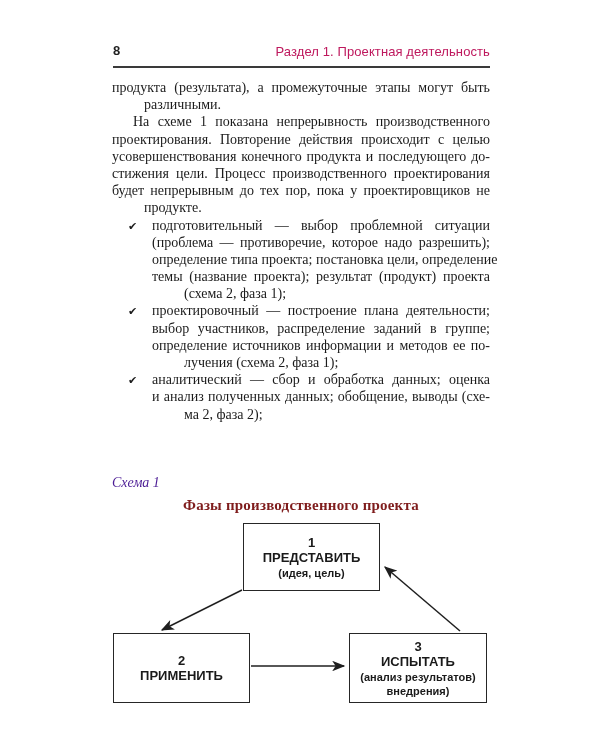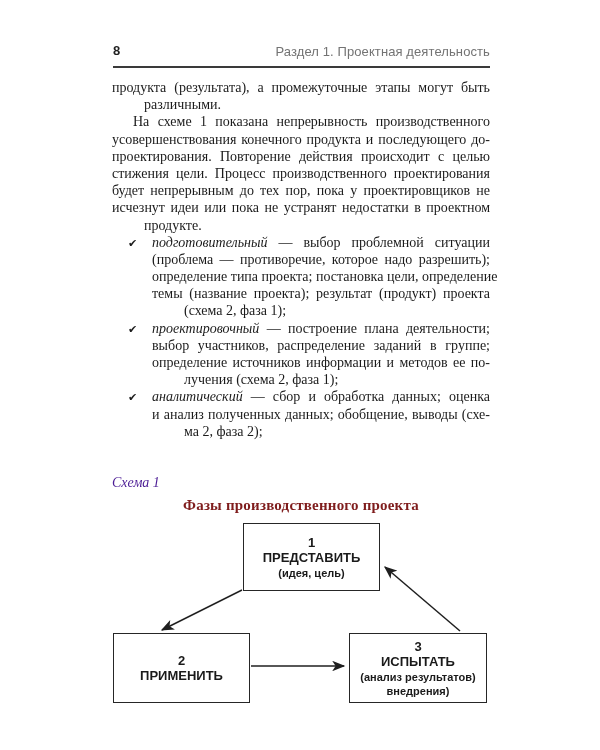"Раздел 1. Проектная деятельность" .section-title { color: #737373 -> #be185d }
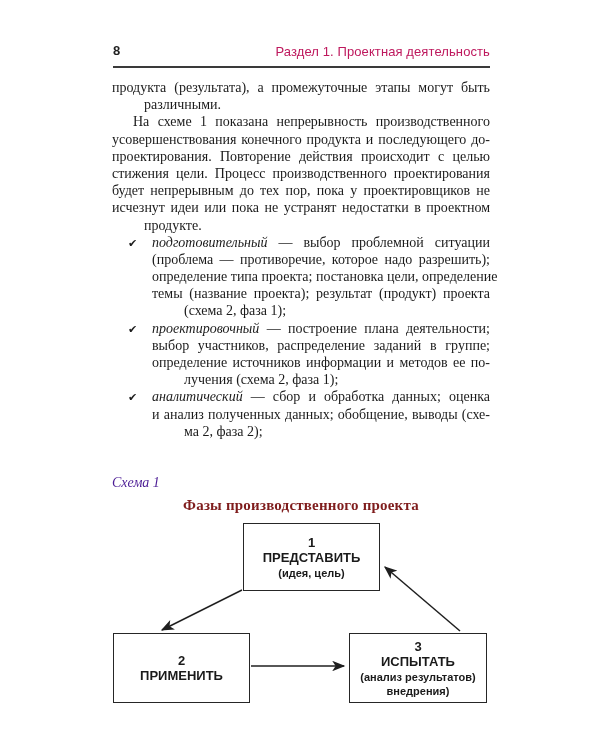"усовершенствования конечного продукта и" div.line { order: before "проектирования. Повторение действия" -> after "проектирования. Повторение действия" }
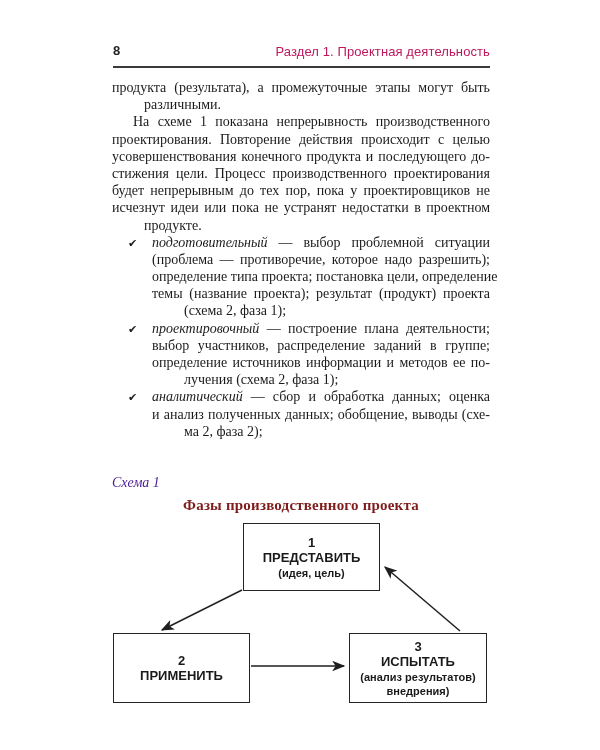"исчезнут идеи или пока не" div.line { html: <div>исчезнут идеи или пока не устранят недостатки в проектном</div> -> none }
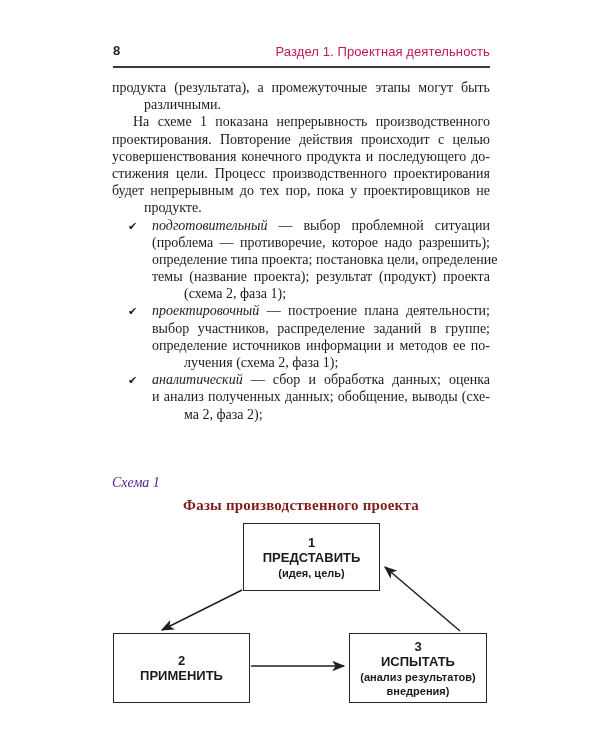"подготовительный" .term { font-style: italic -> none }
